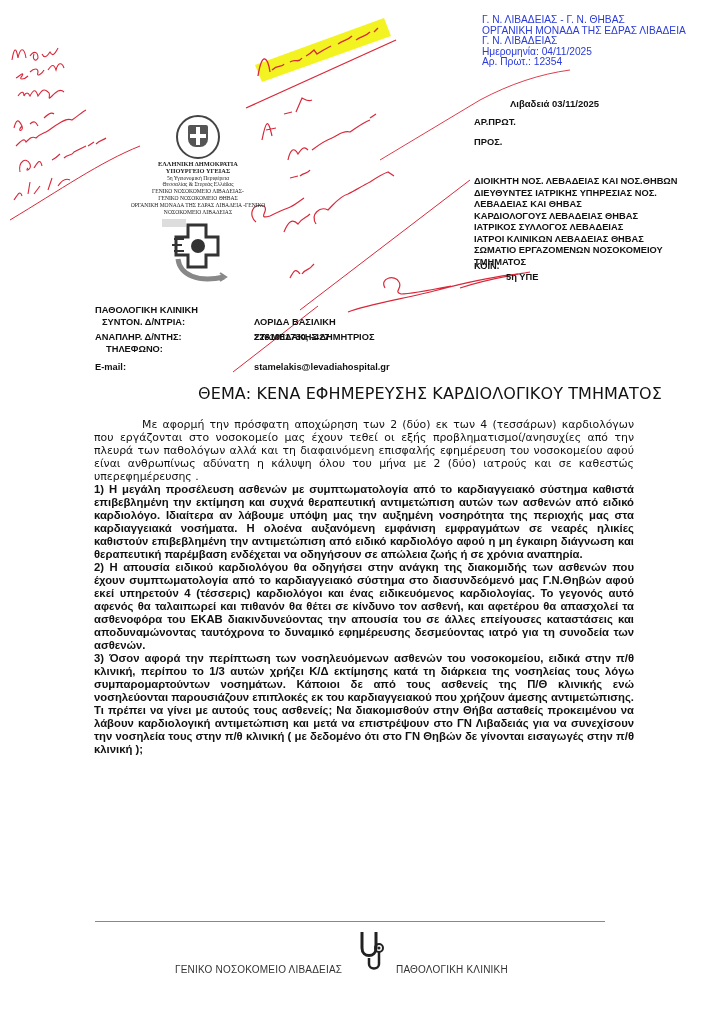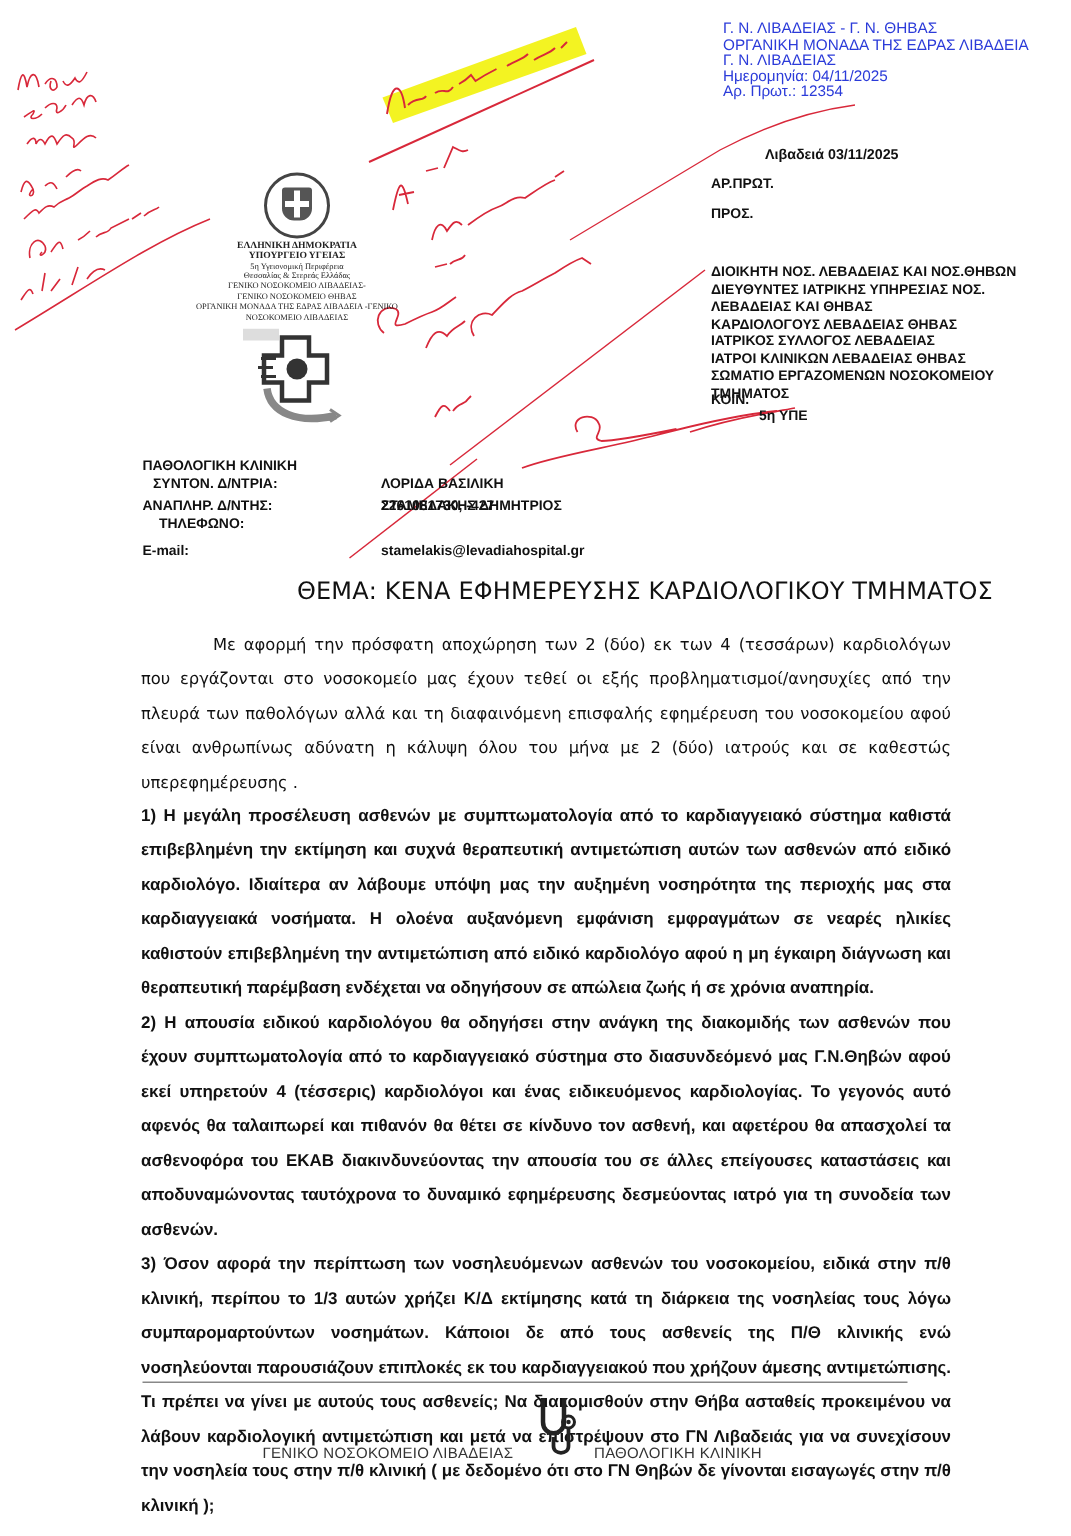"Με αφορμή την πρόσφατη αποχώρηση" .body-text { line-height: 23px -> 13px }
